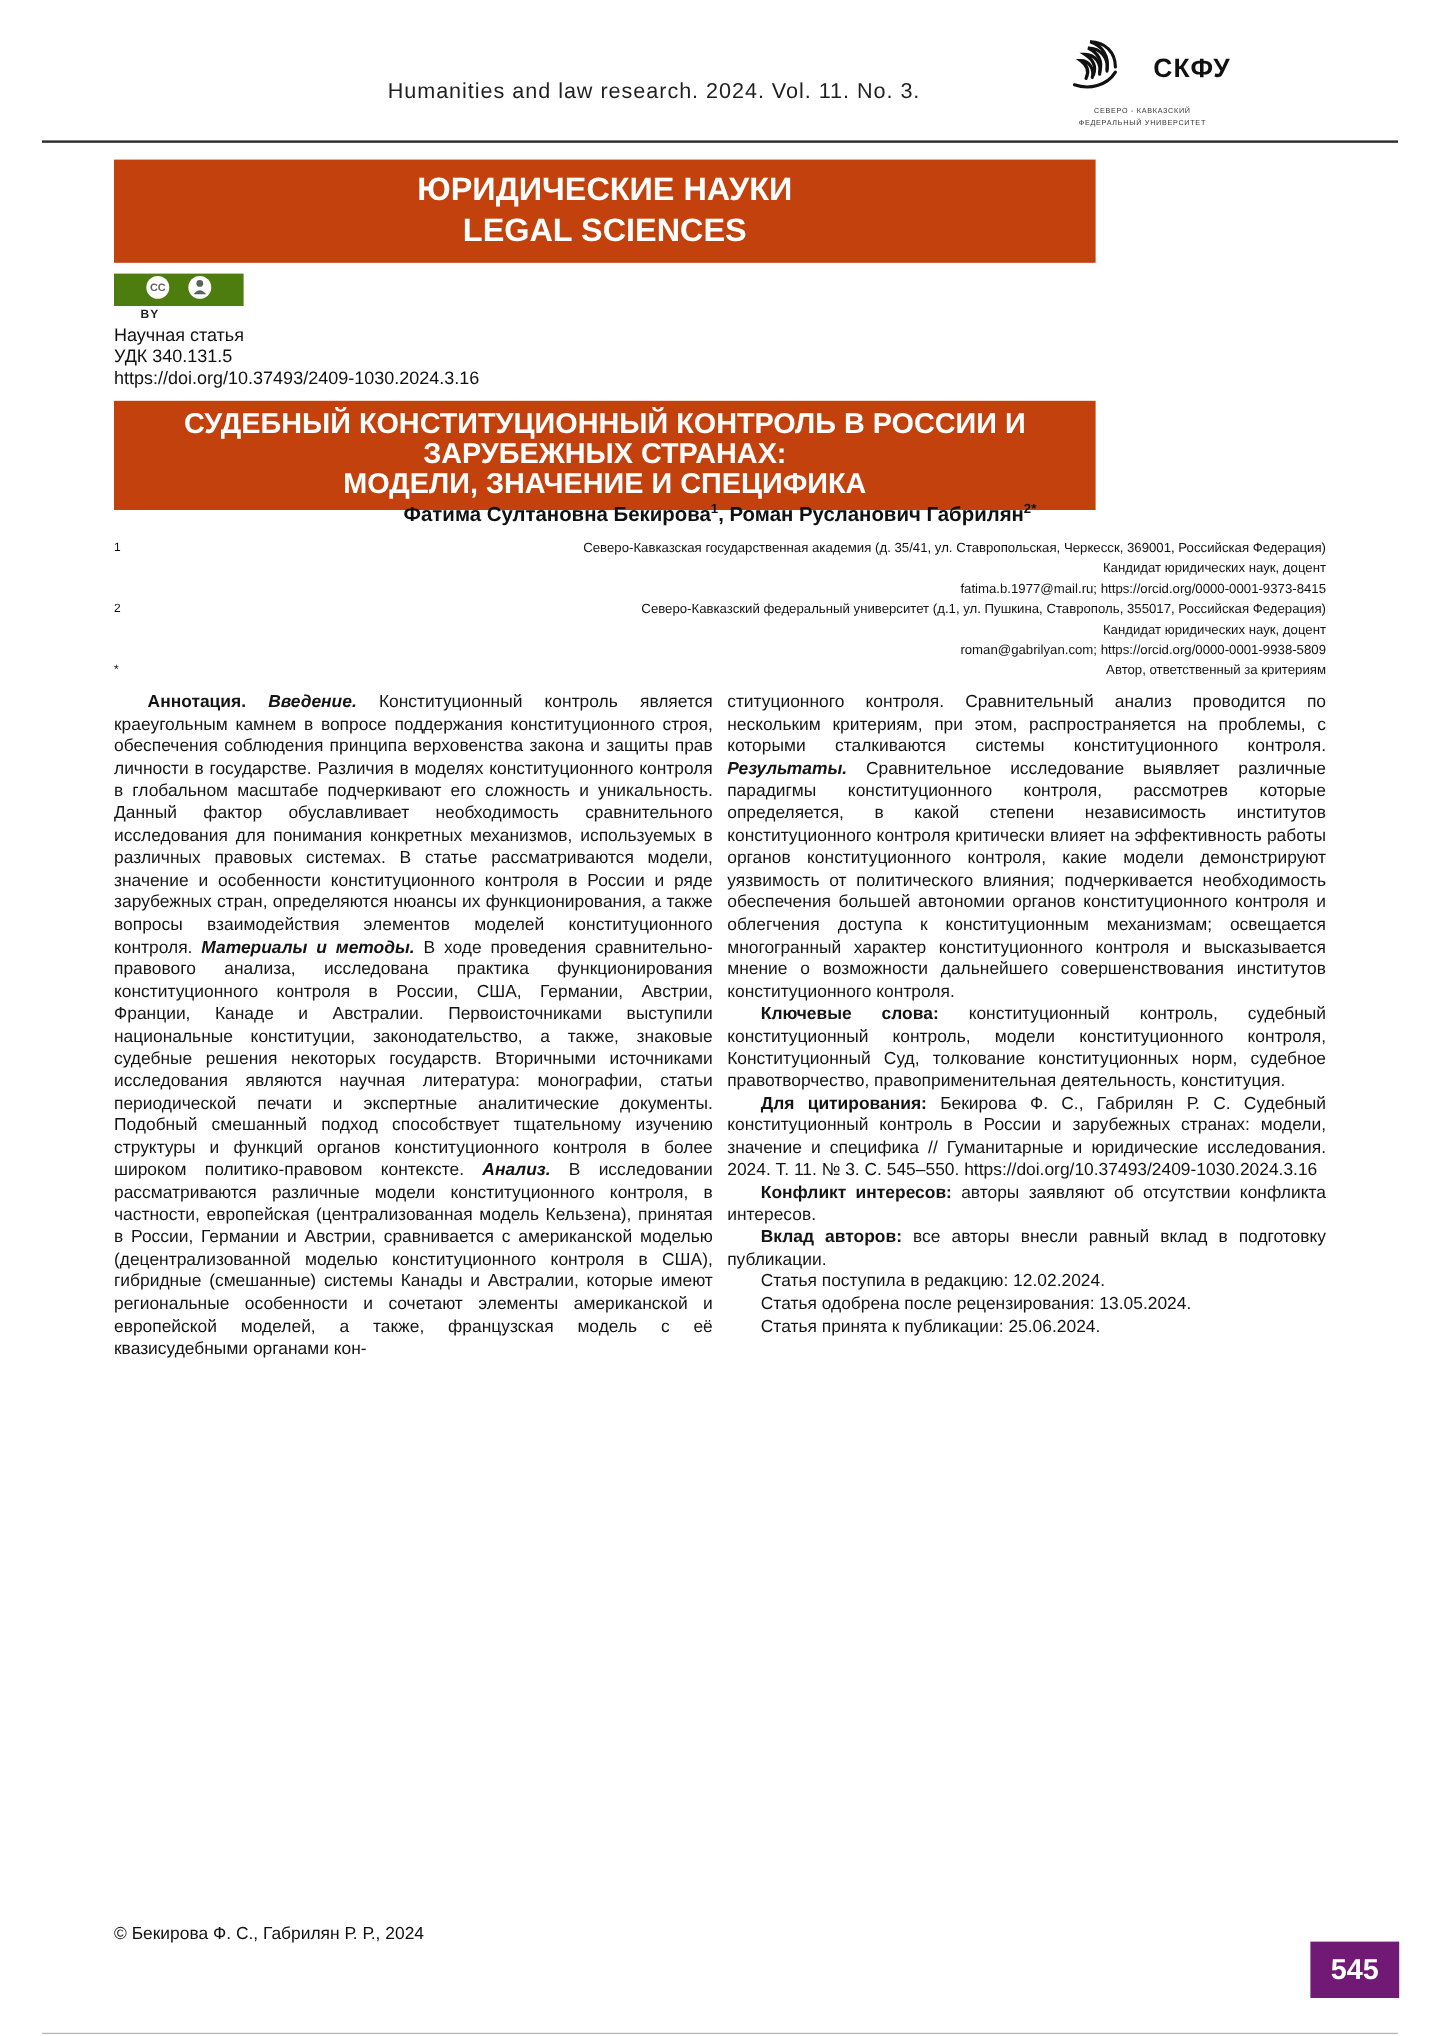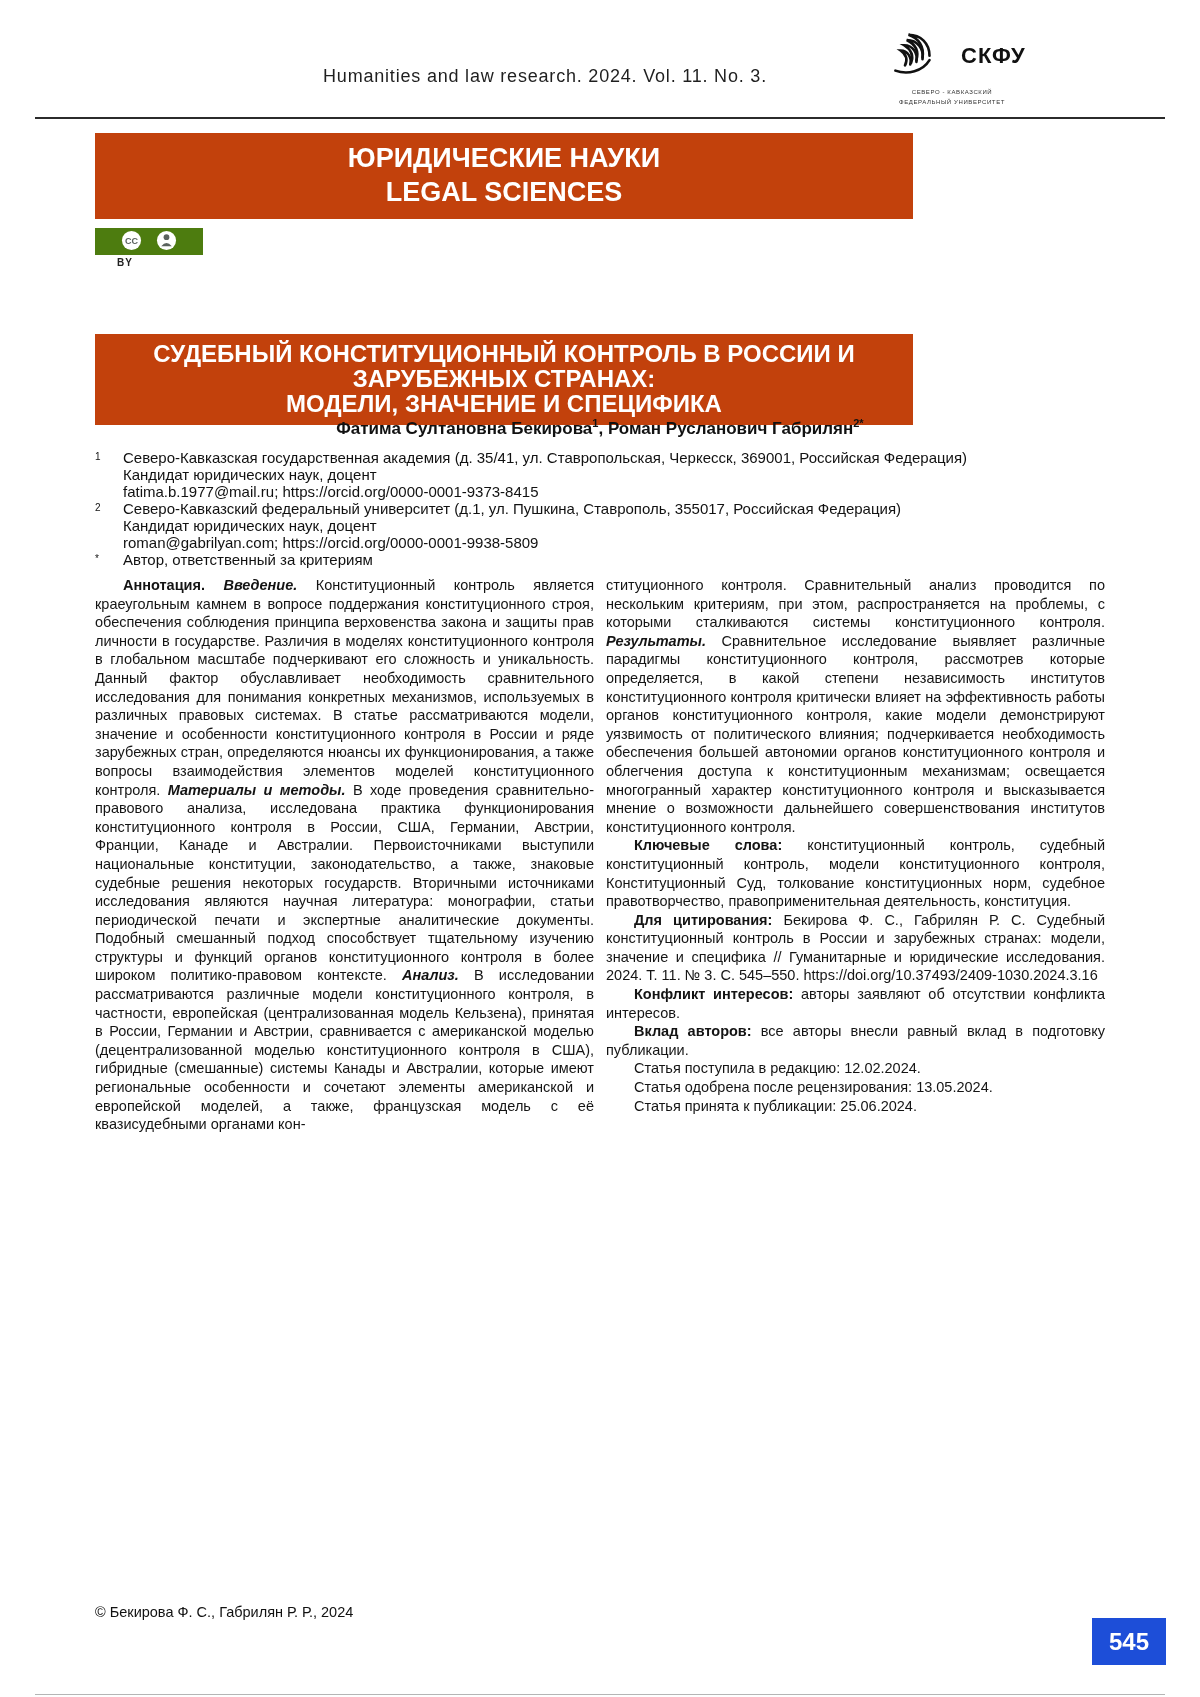"Научная статья" div.meta { html: none -> <div> <div>Научная статья</div> <div>УДК 340.131.5</div> <div>https://doi.org/10.37493/2409-1030.2024.3.16</div> </div> }
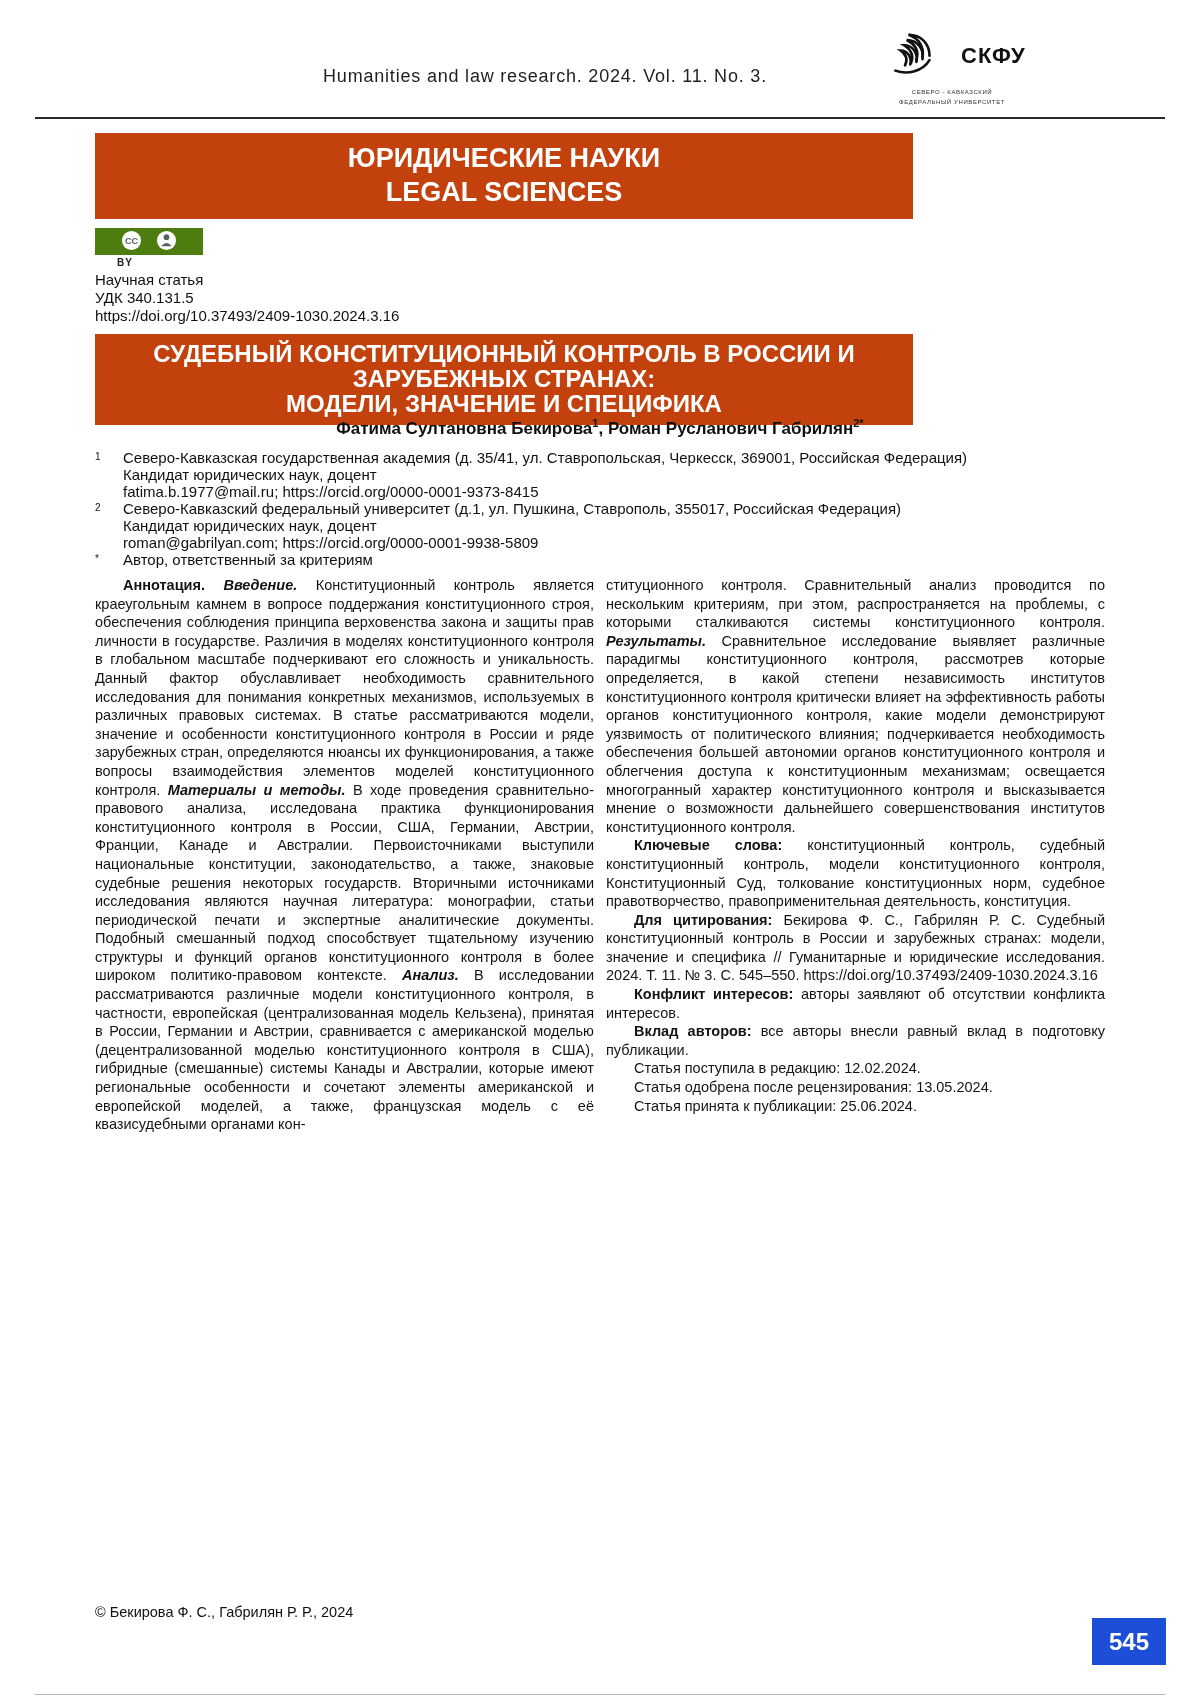"Северо-Кавказская государственная" .aff-text { font-size: 15px -> 11px; text-align: none -> right }
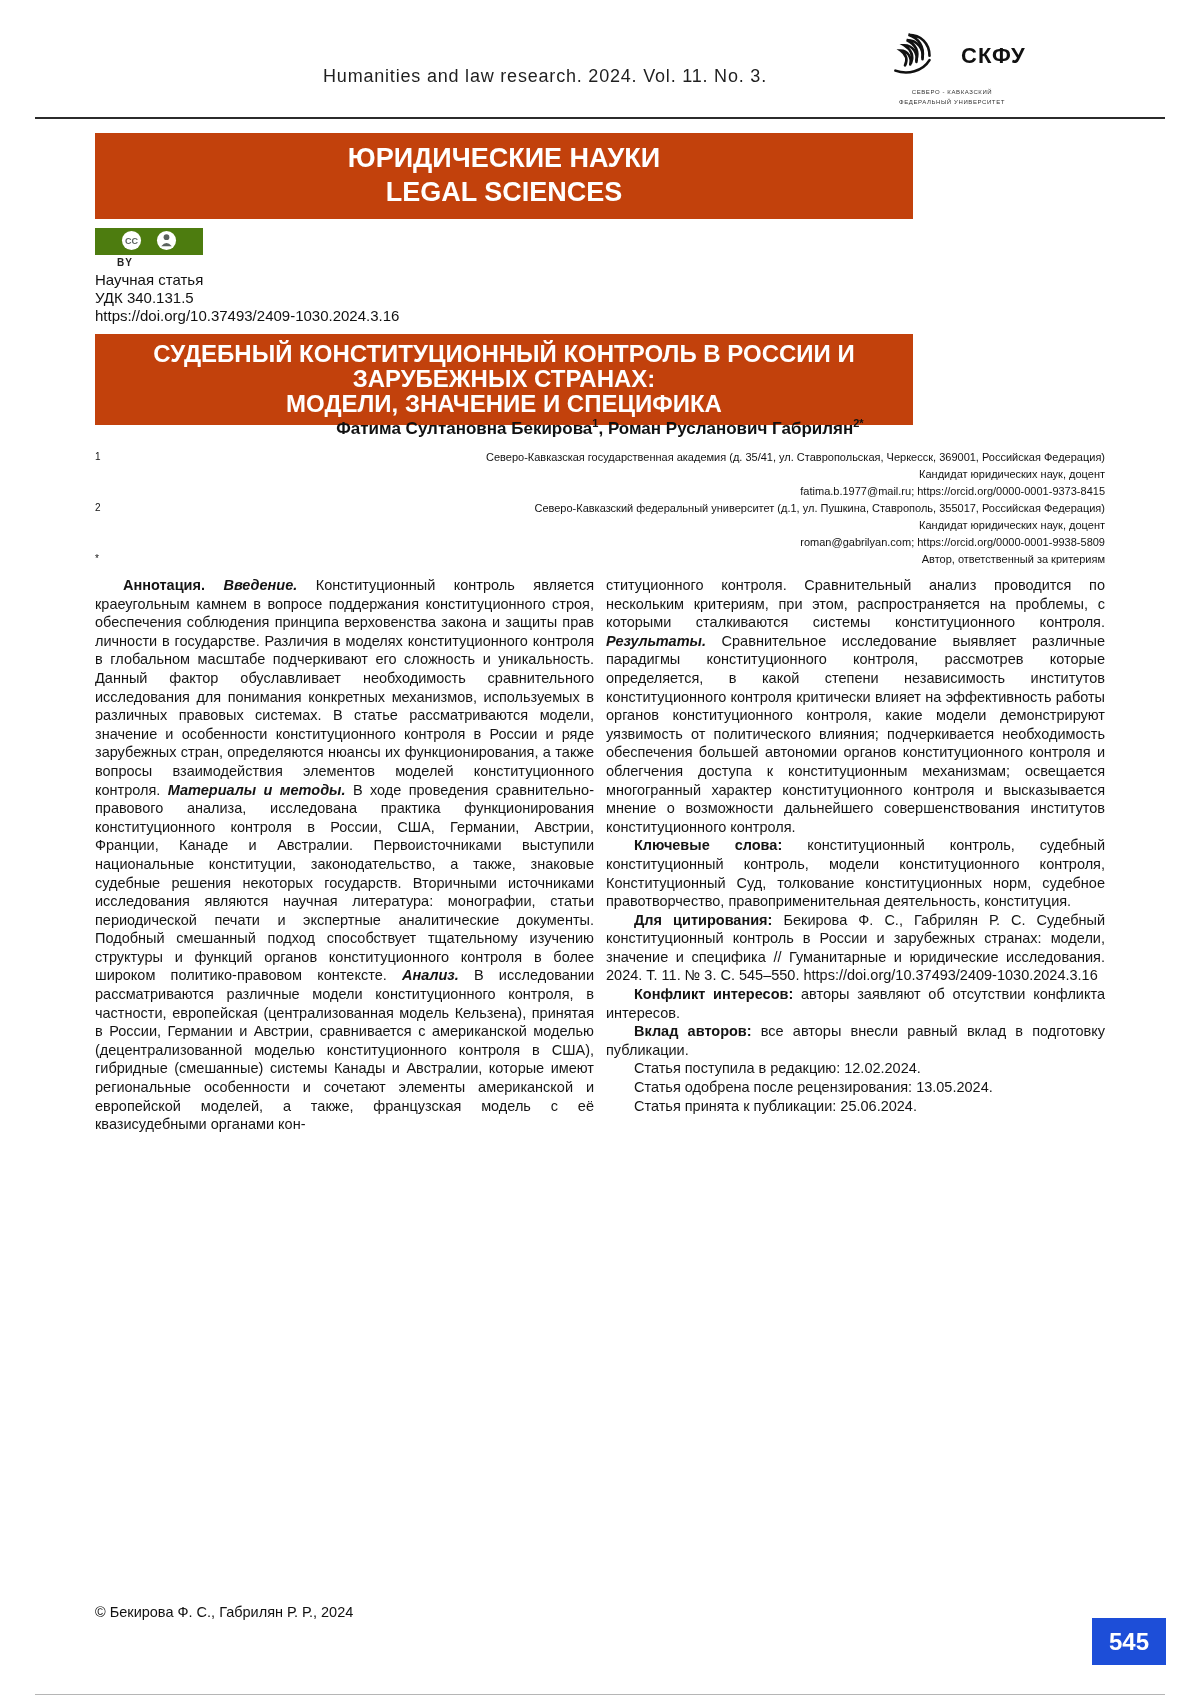"545" .page-number { background: #1d4ed8 -> #701a75 }
